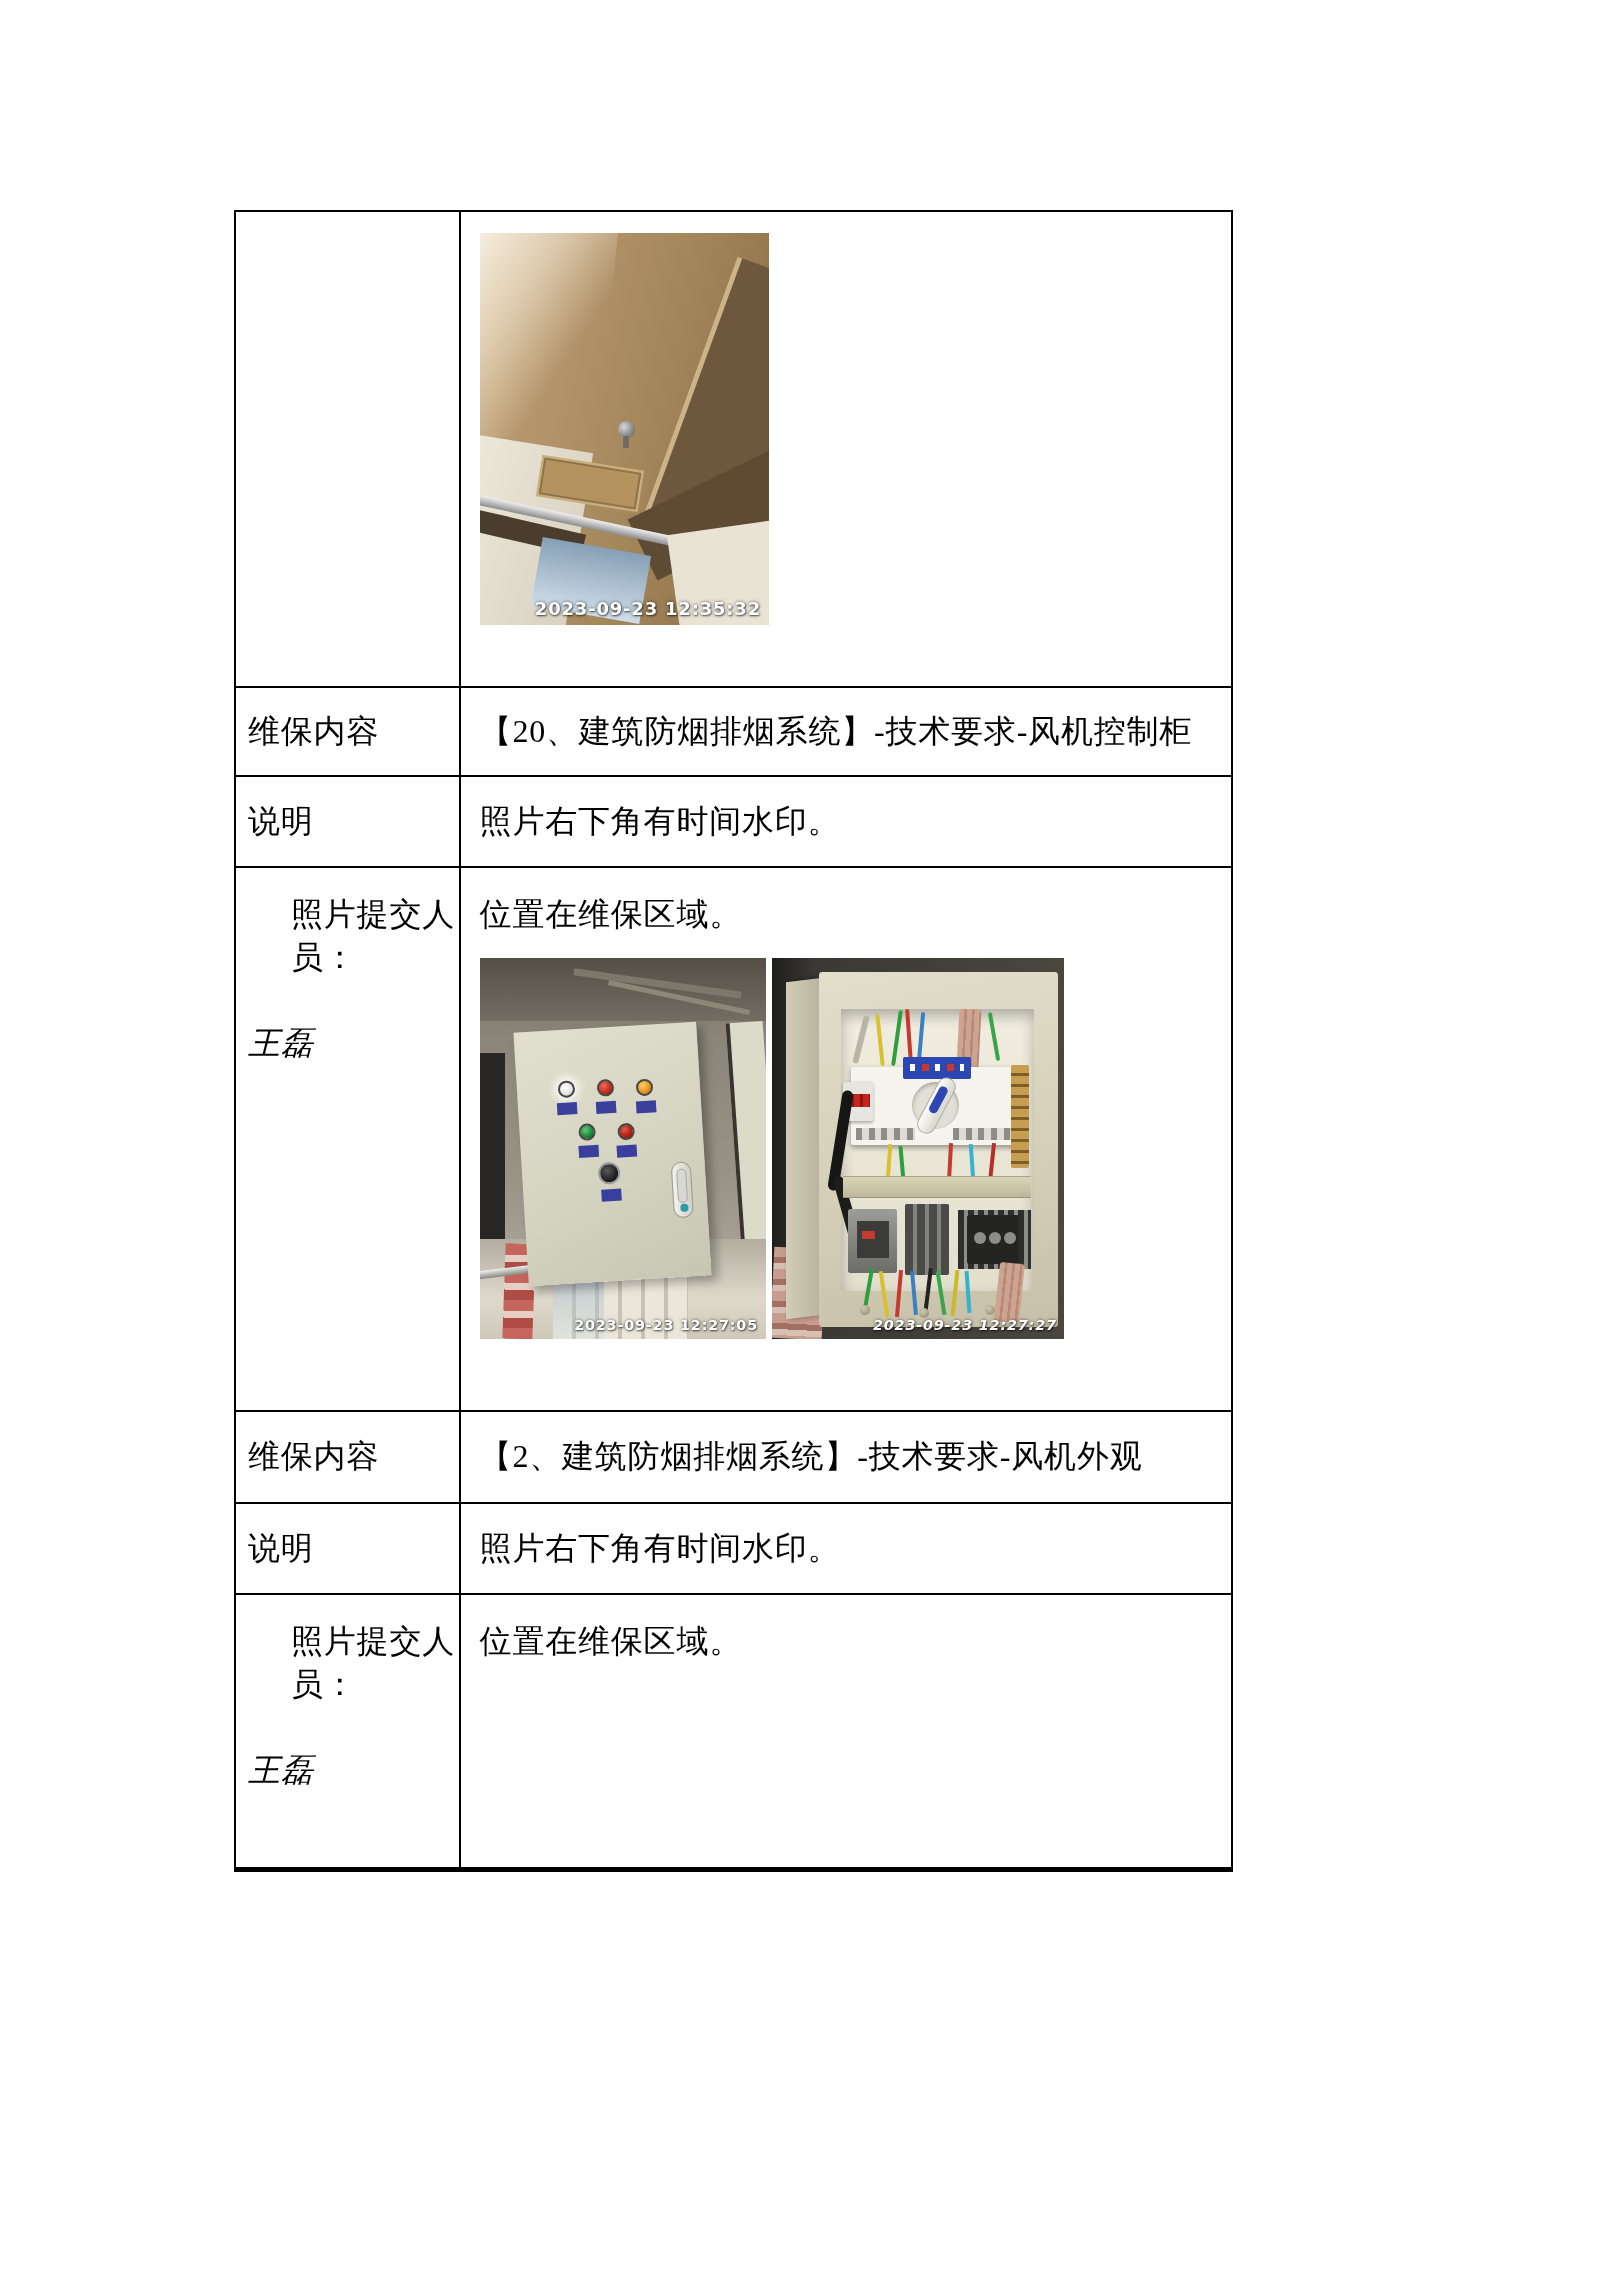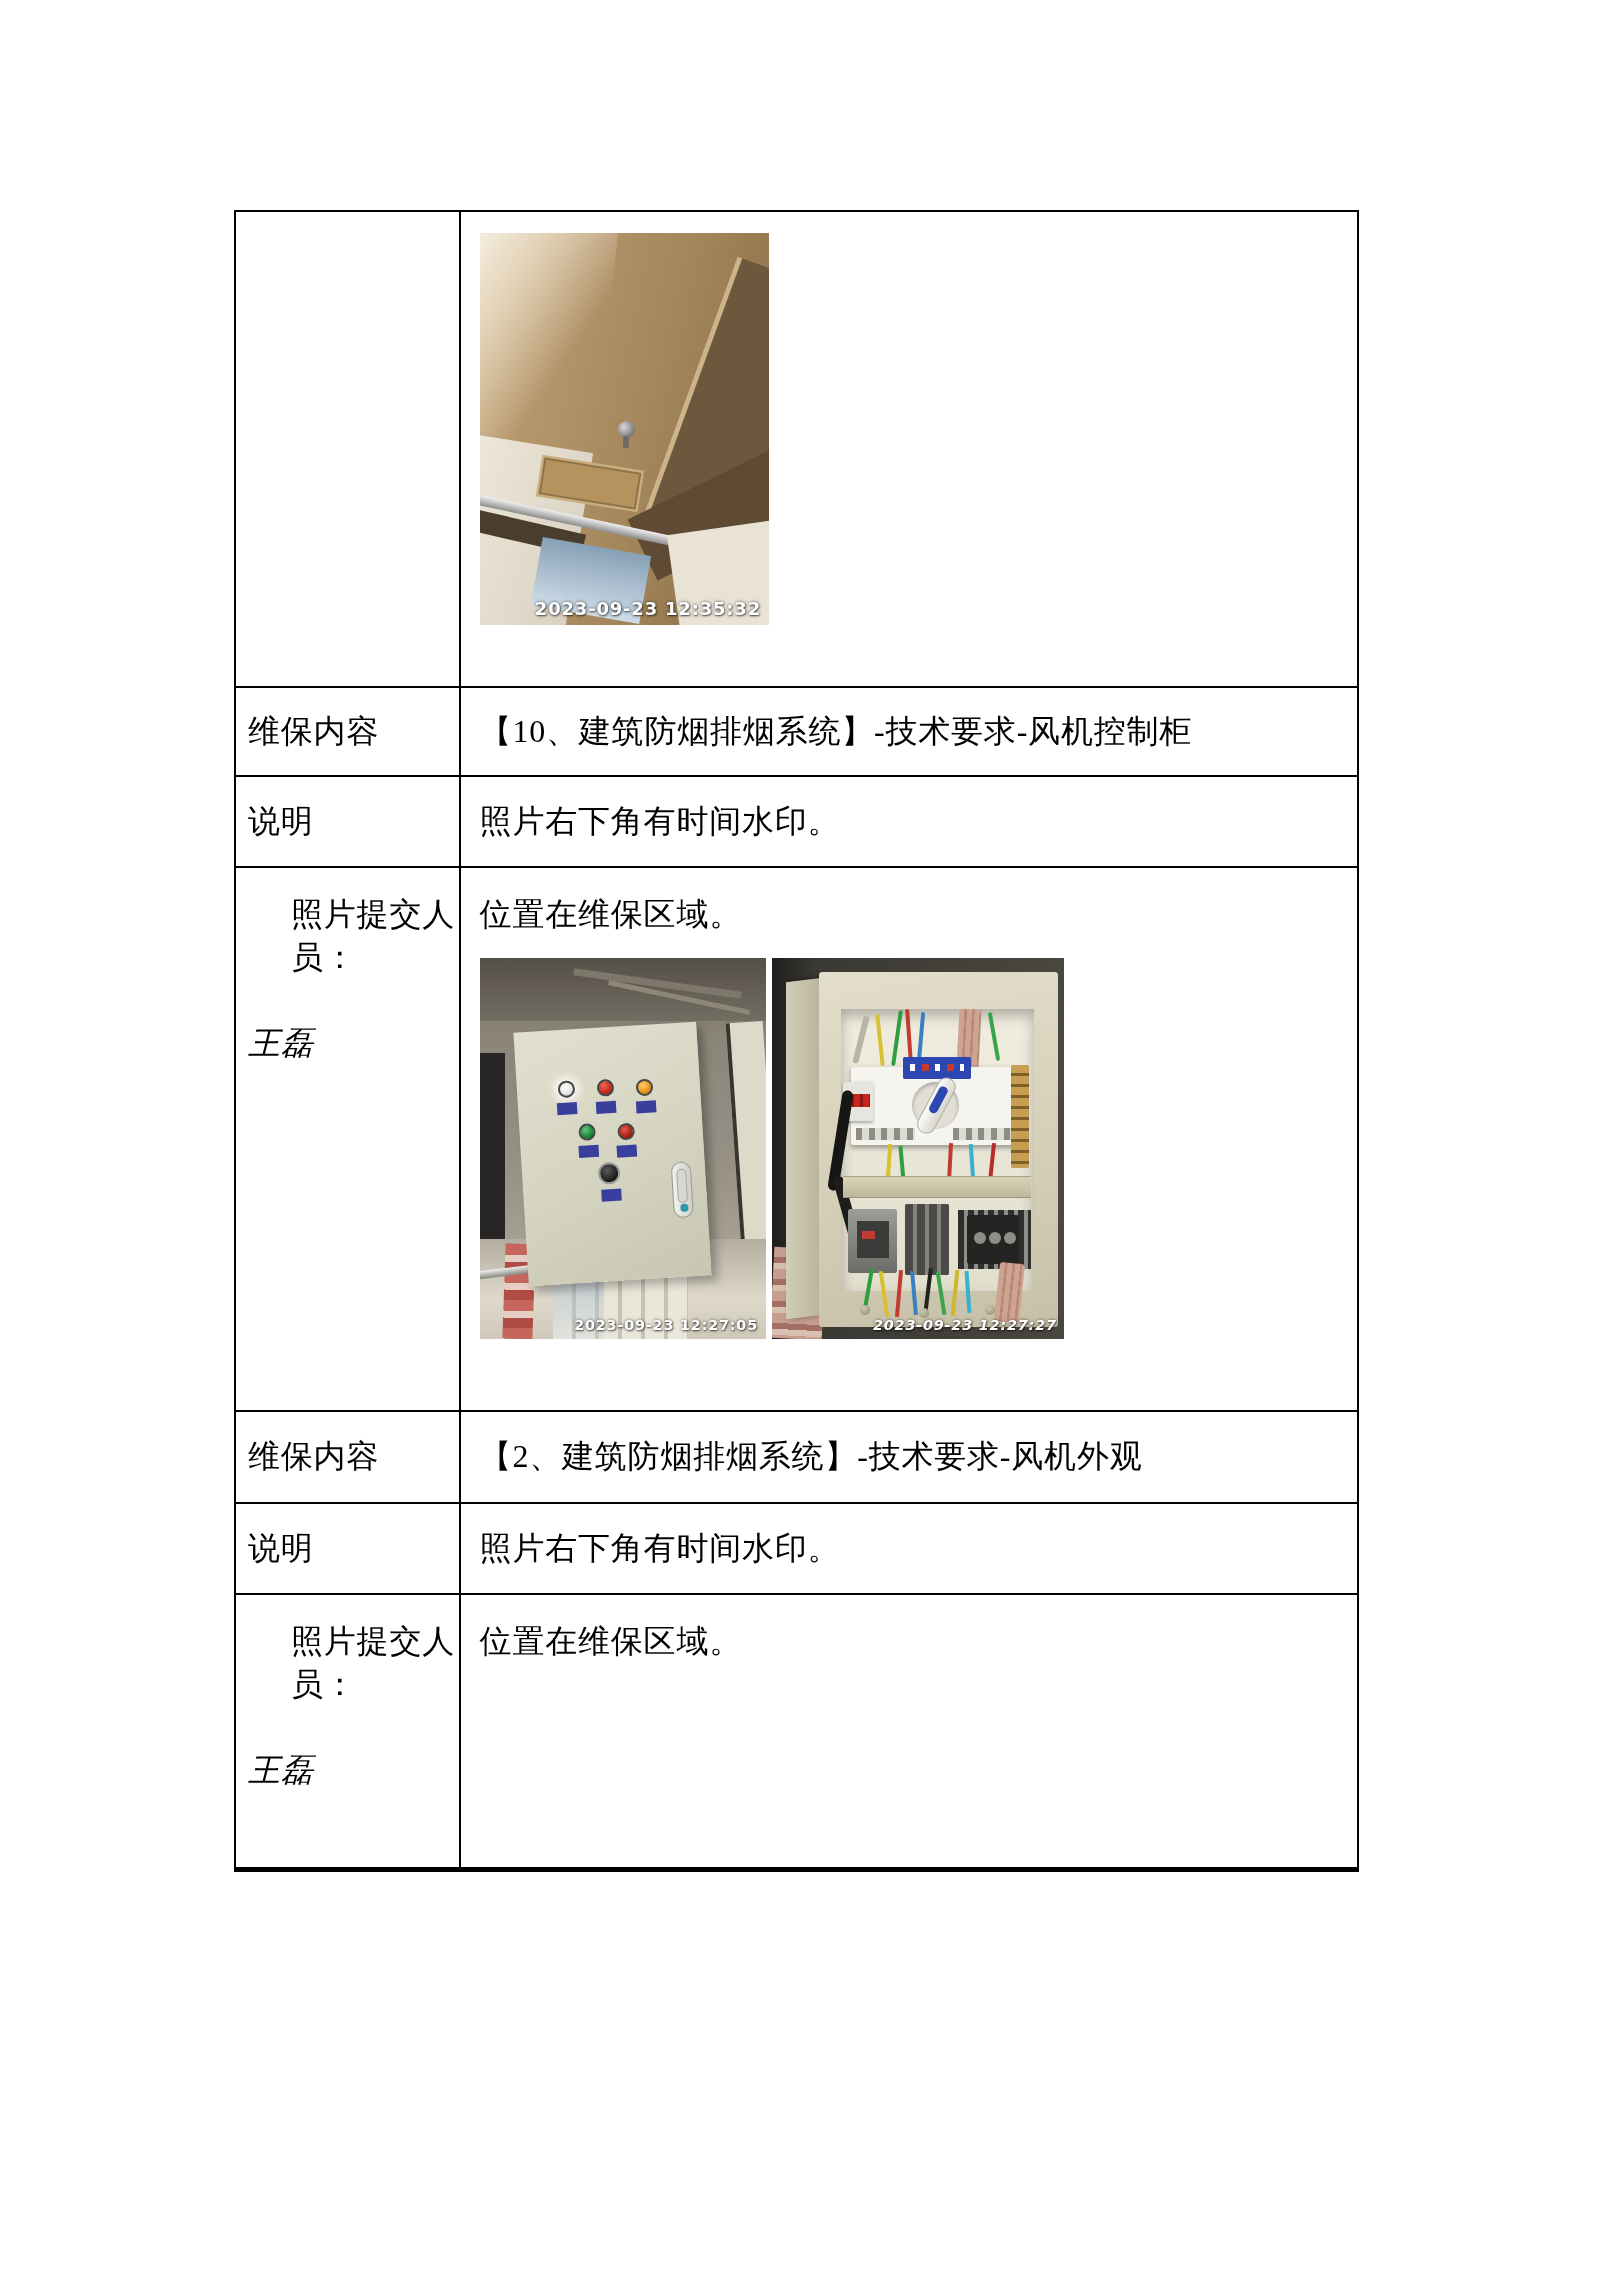"2023-09-23 12:35:32" .tbl { width: 1125px -> 999px }
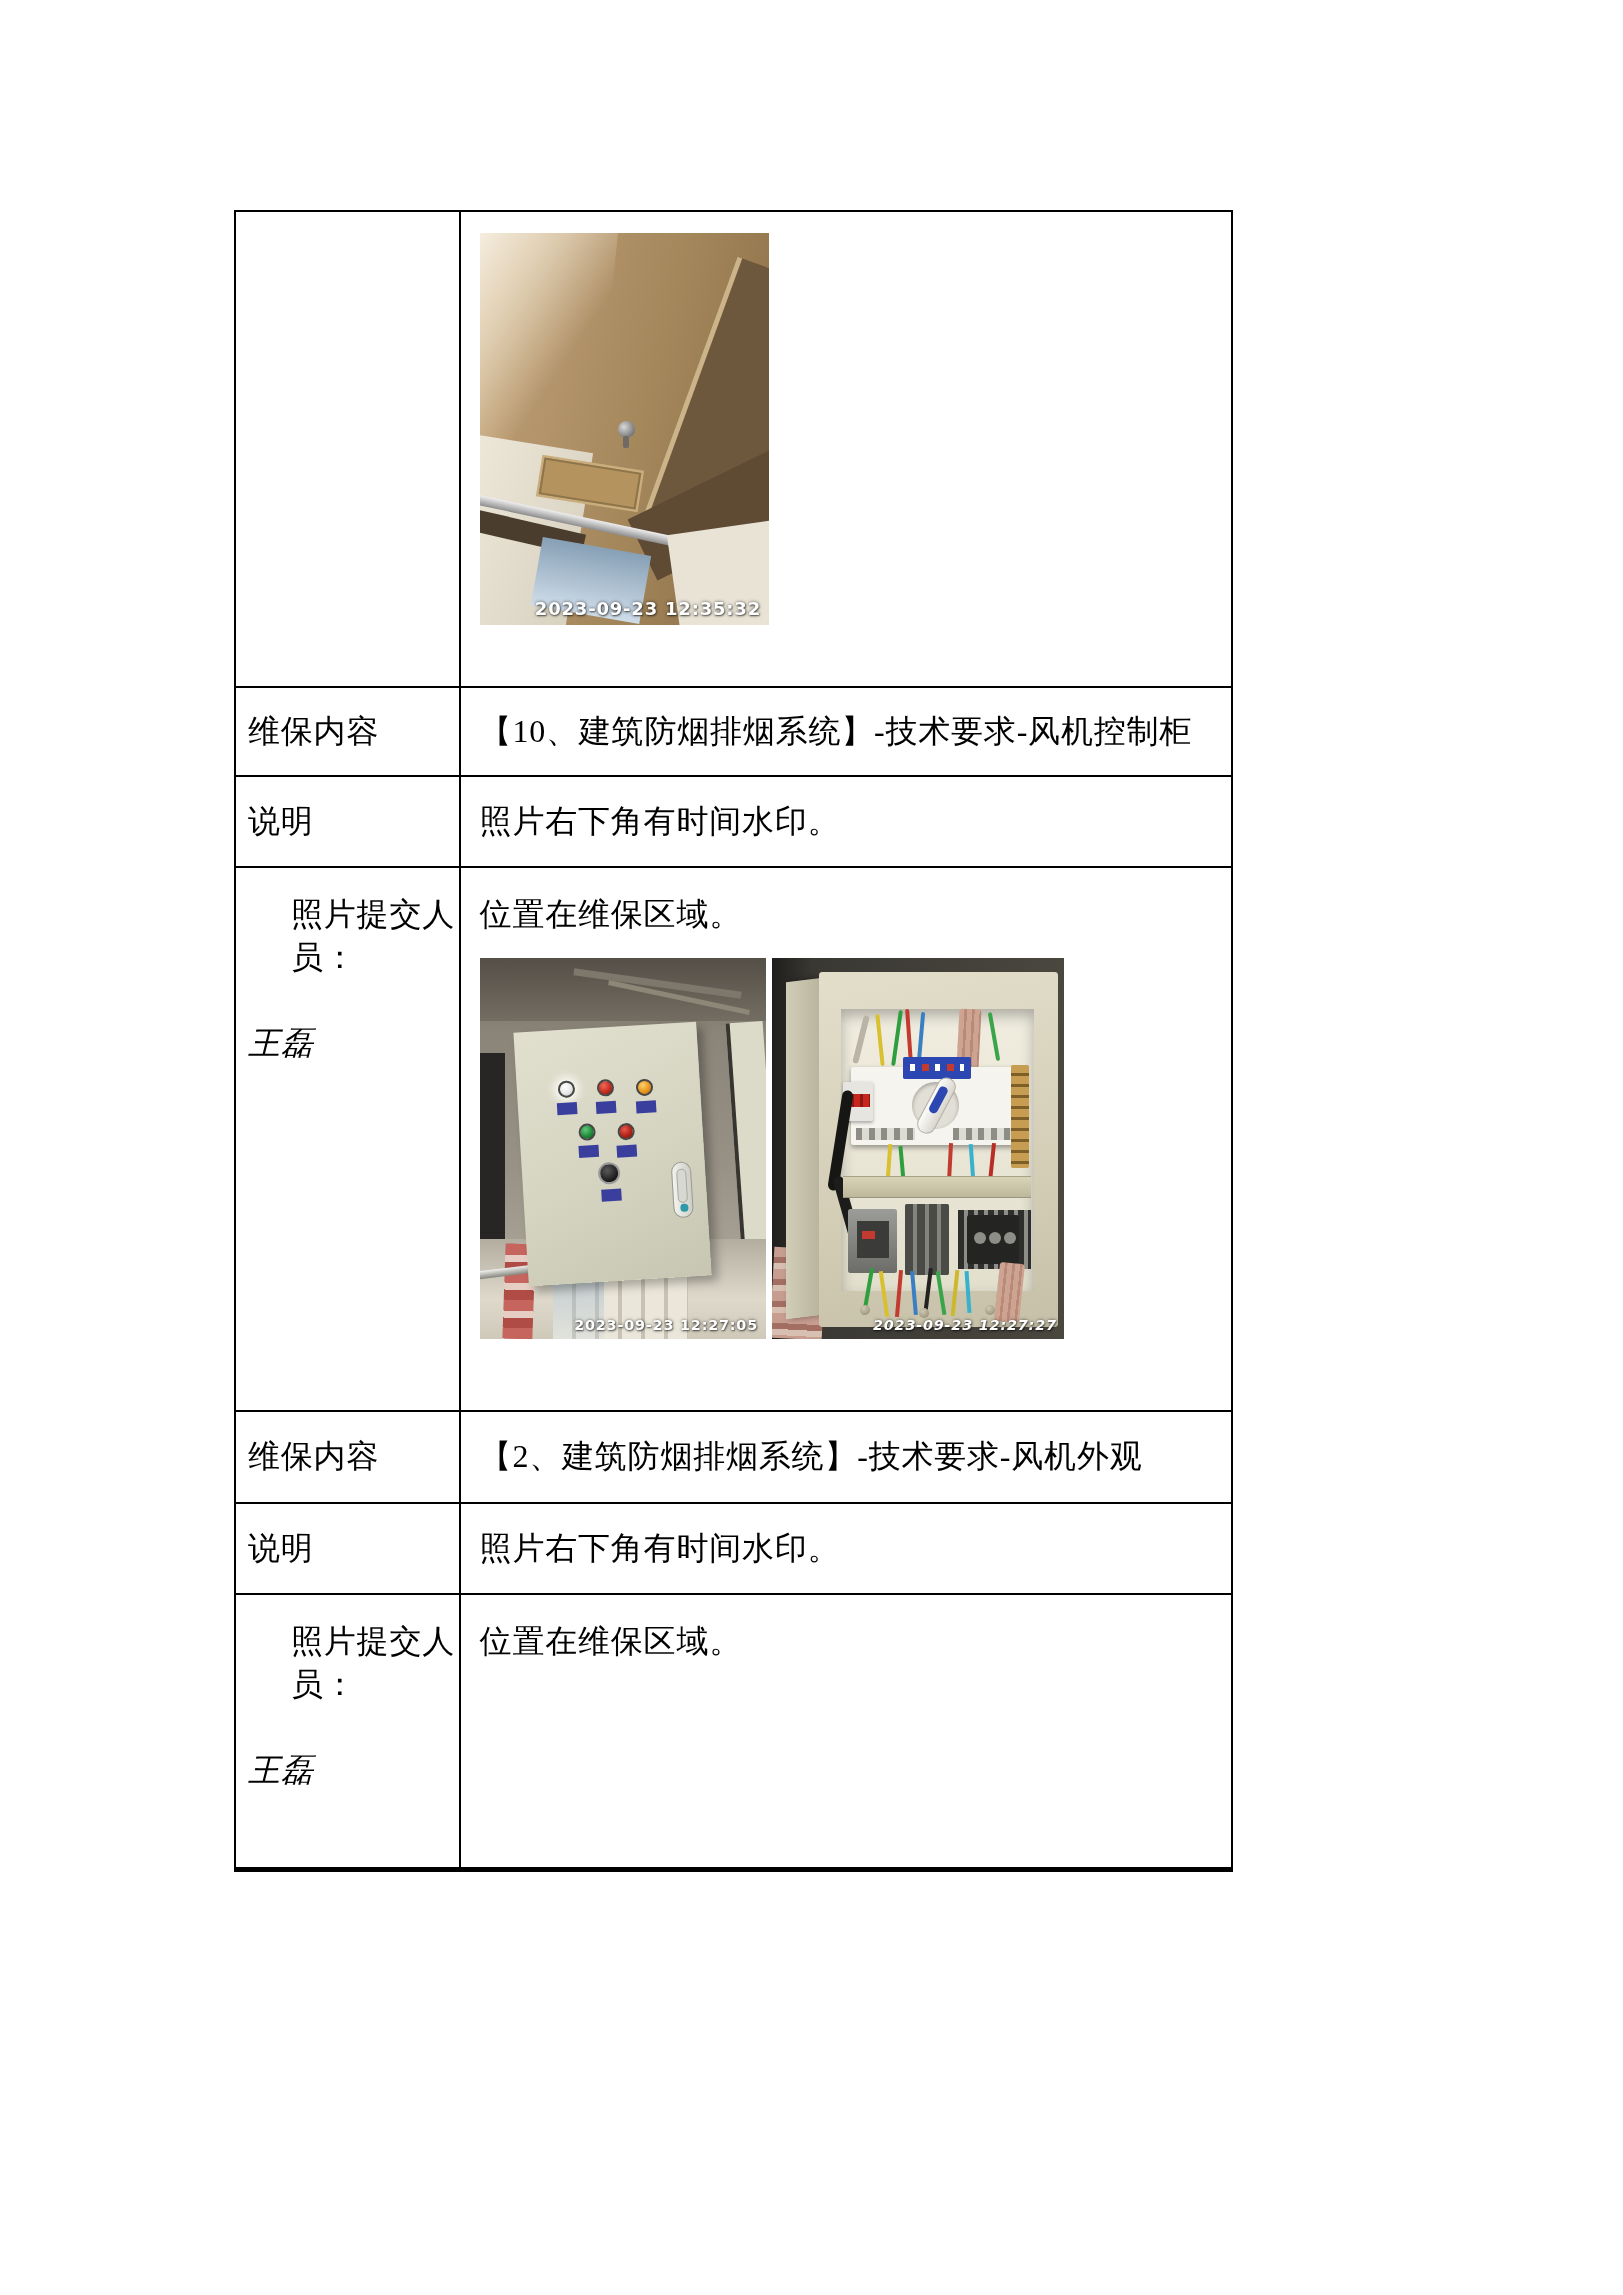"【10、建筑防烟排烟系统】-技术要求-风机控制柜" span.cjk { text: 10 -> 20 }
